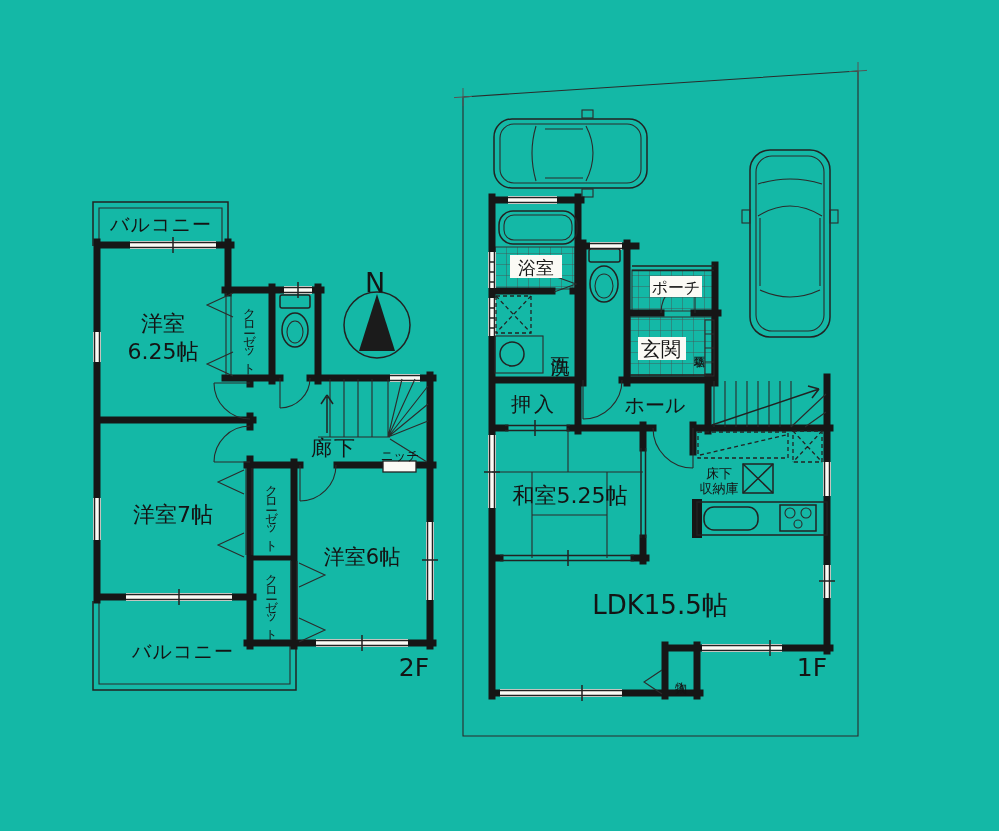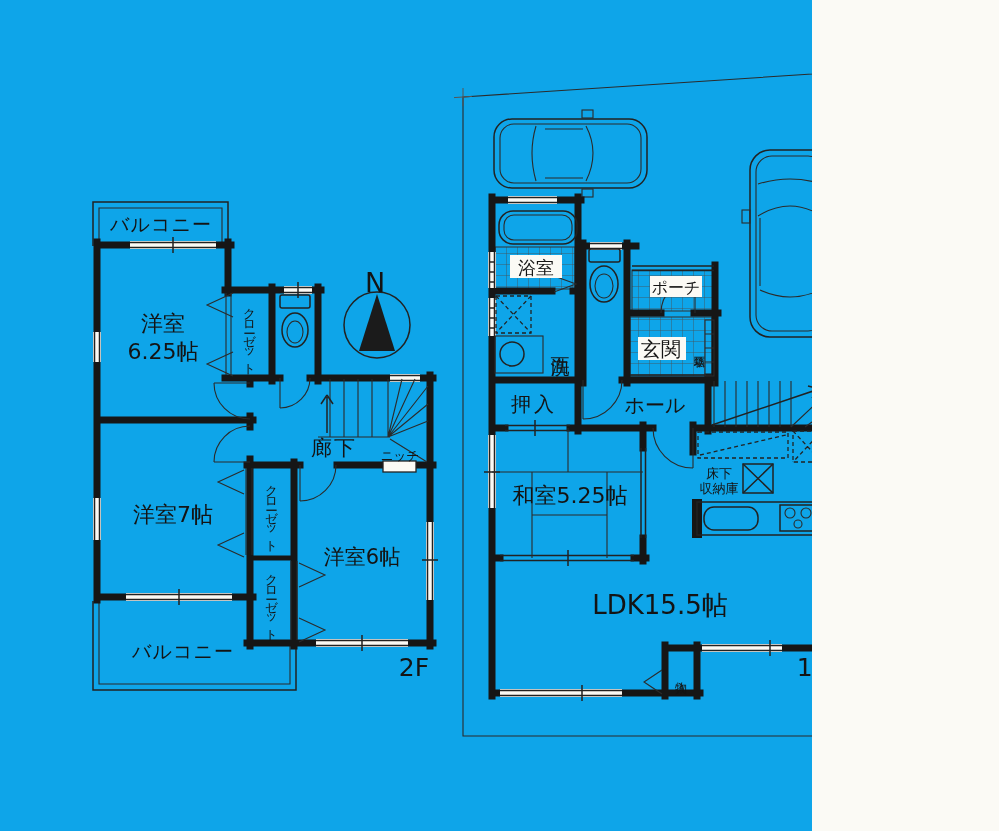"バルコニー" #stage { background: #0ea5e9 -> #14b8a6; width: 812px -> 999px }
